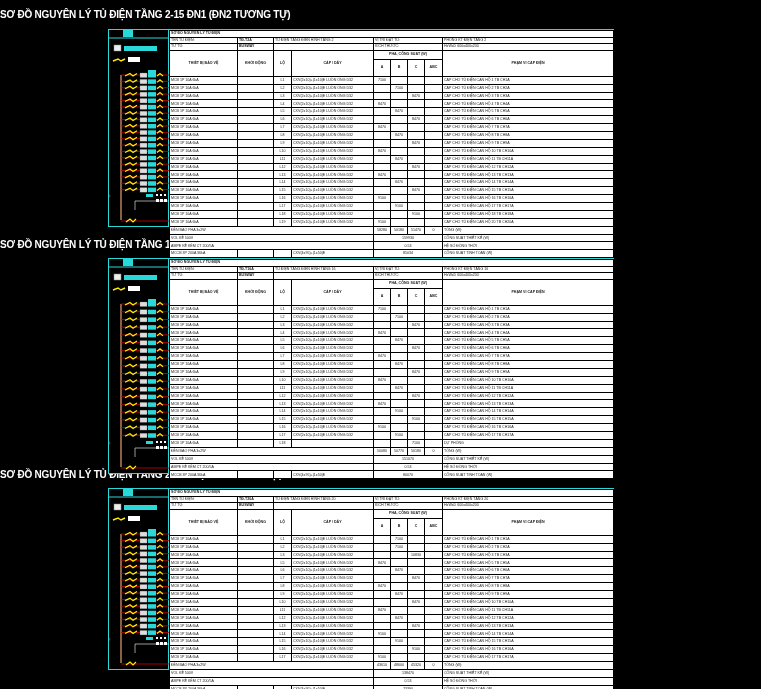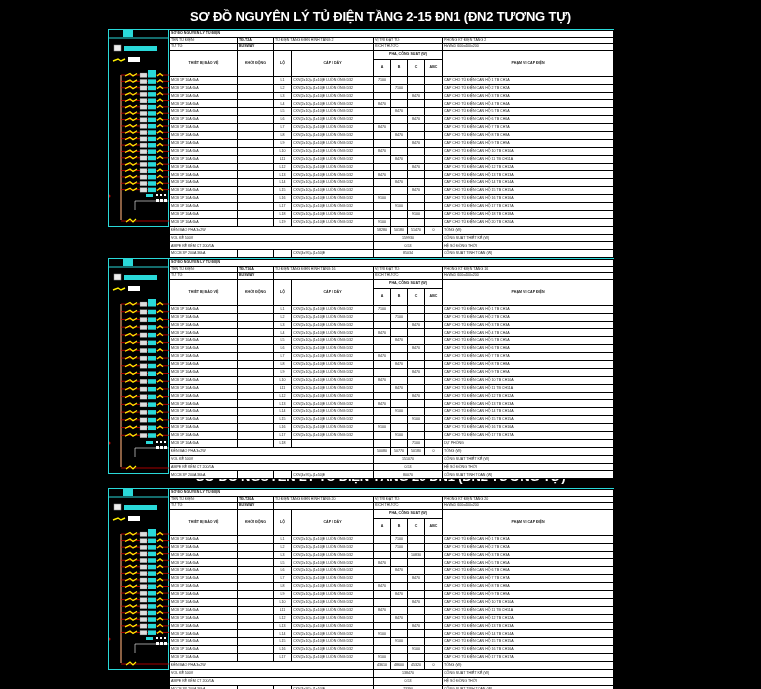"SƠ ĐỒ NGUYÊN LÝ TỦ ĐIỆN TẦNG" .sheet-title { font-size: 13px -> 10px; text-align: center -> none }
